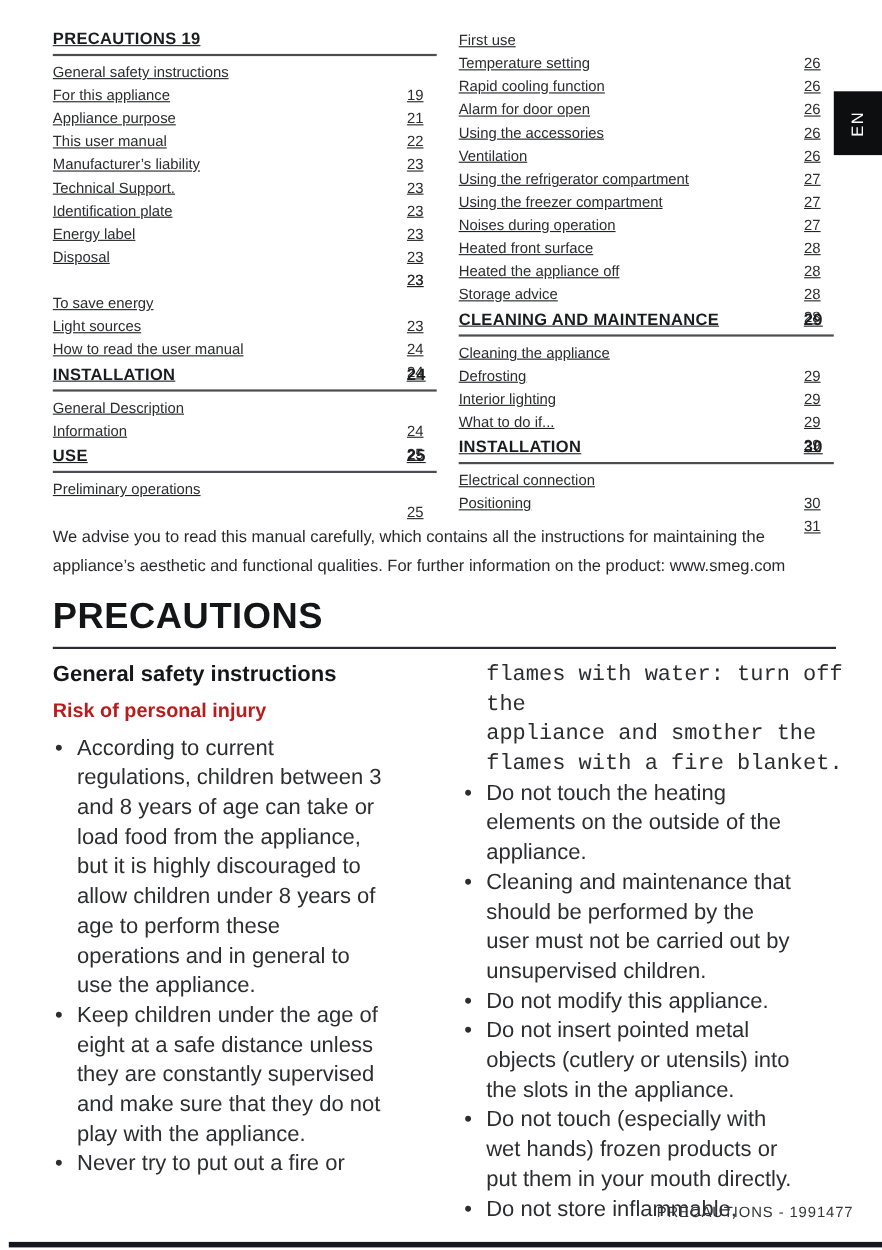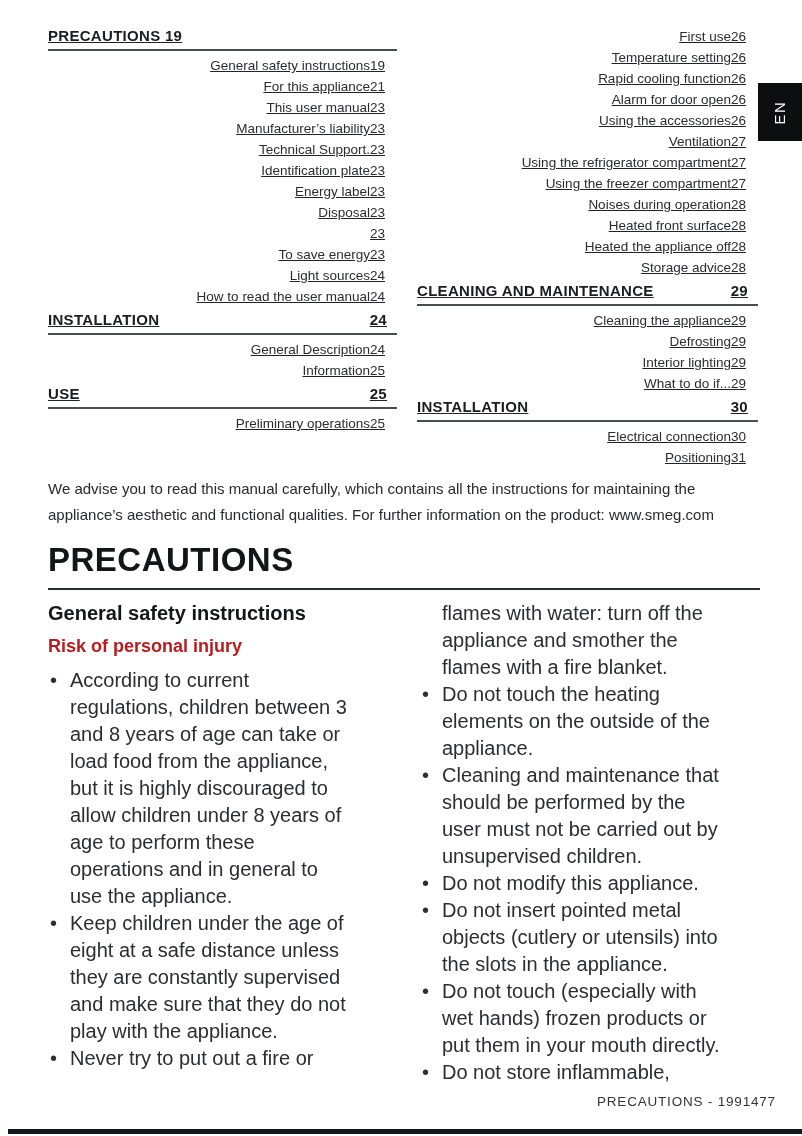"First use" .toc-row { flex-direction: none -> column; justify-content: flex-end -> flex-start }
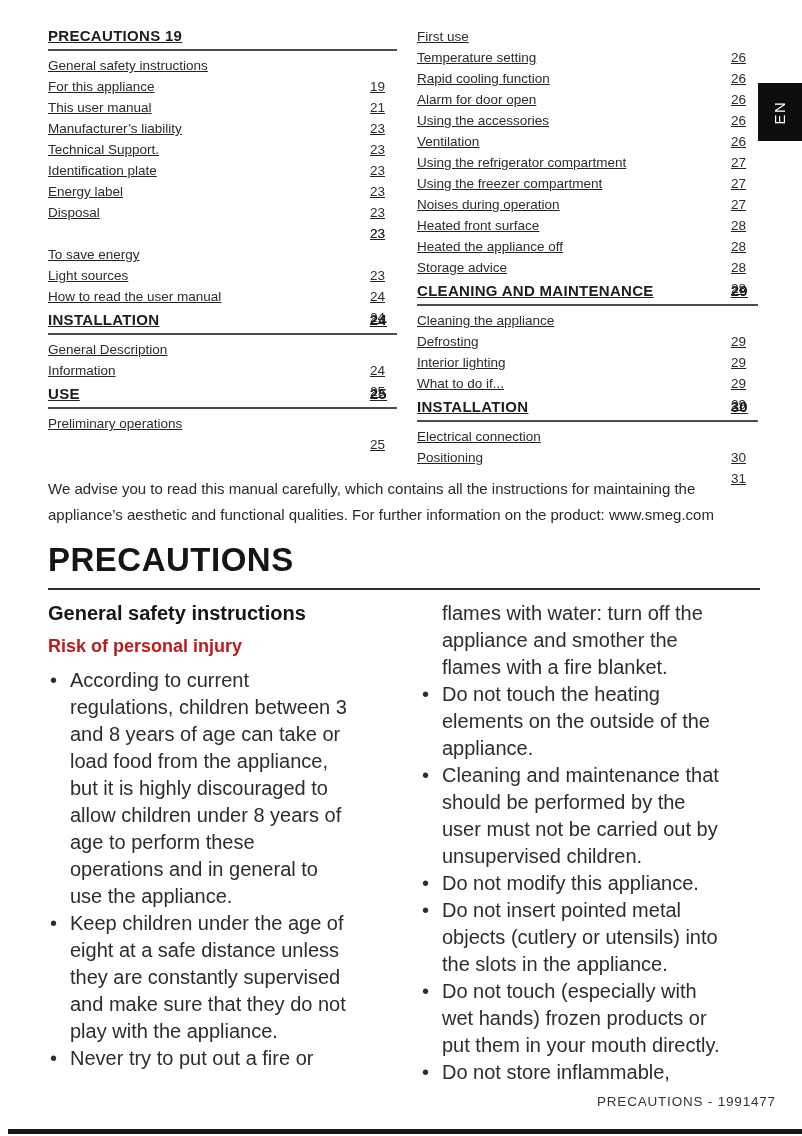"Appliance purpose" div.toc-row { html: none -> <div> <span>Appliance purpose</span> <span>22</span> </div> }
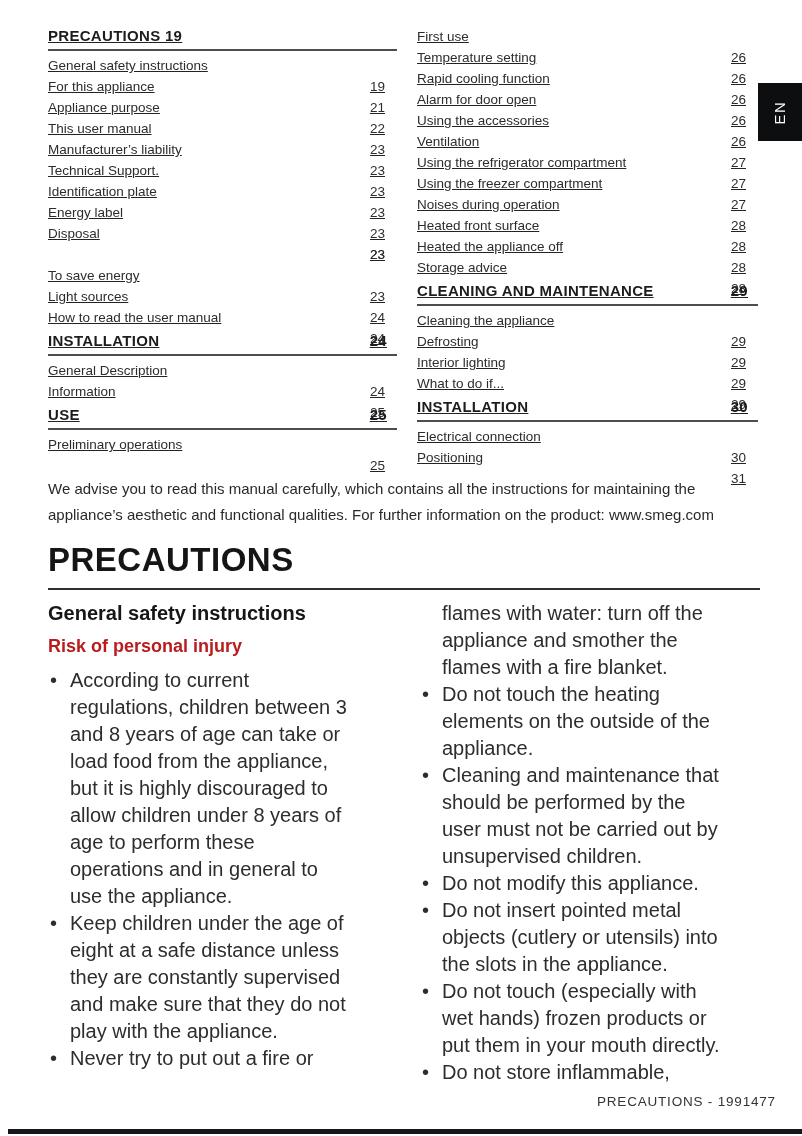"flames with water: turn off" .continuation { font-family: none -> Liberation Mono, monospace }
